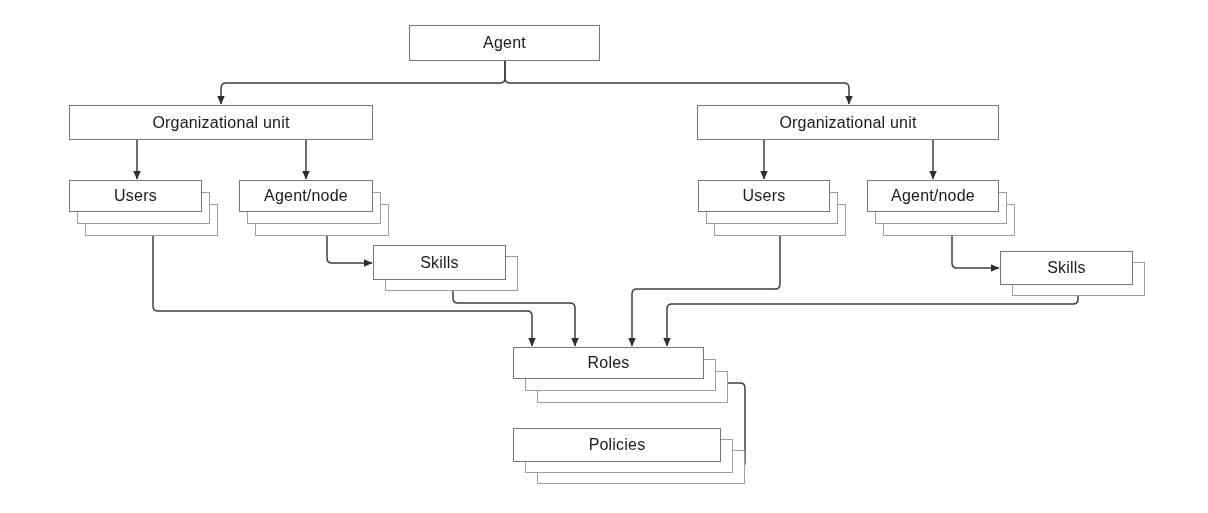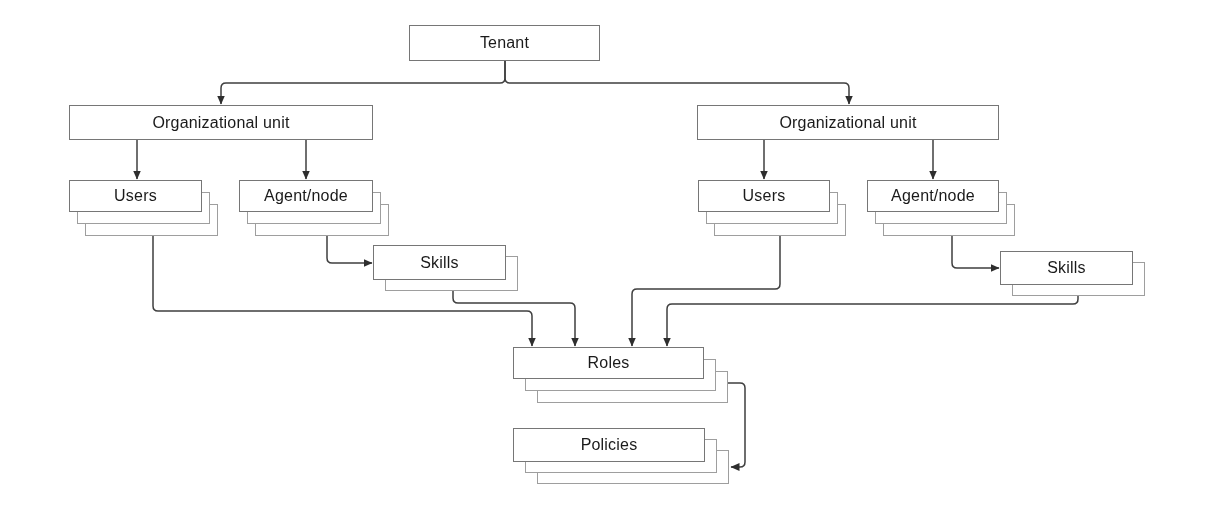"Tenant" span { text: Tenant -> Agent }
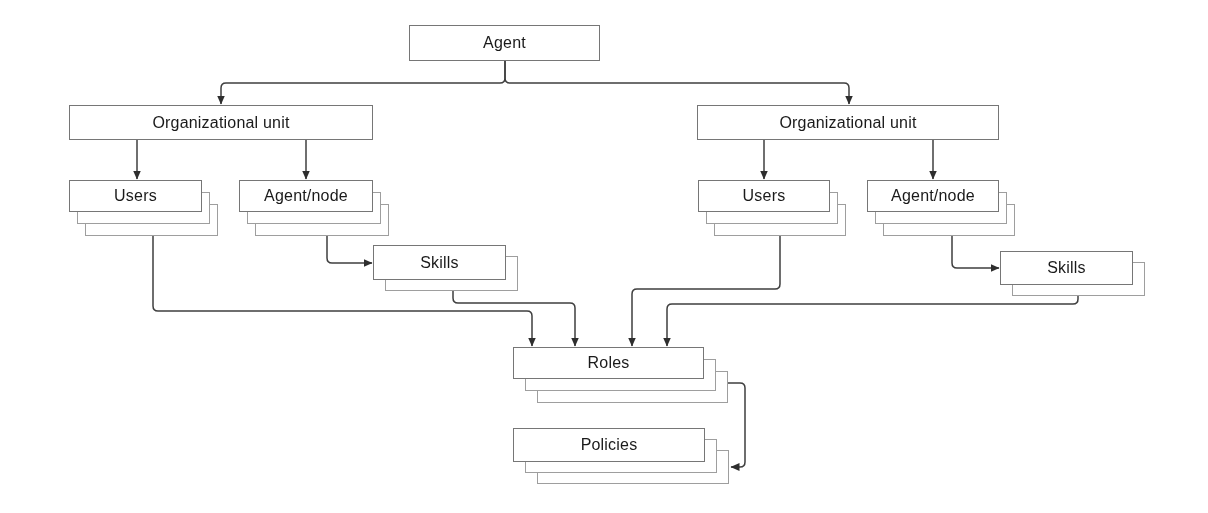"Policies" #n-policies { padding-left: none -> 16px }
